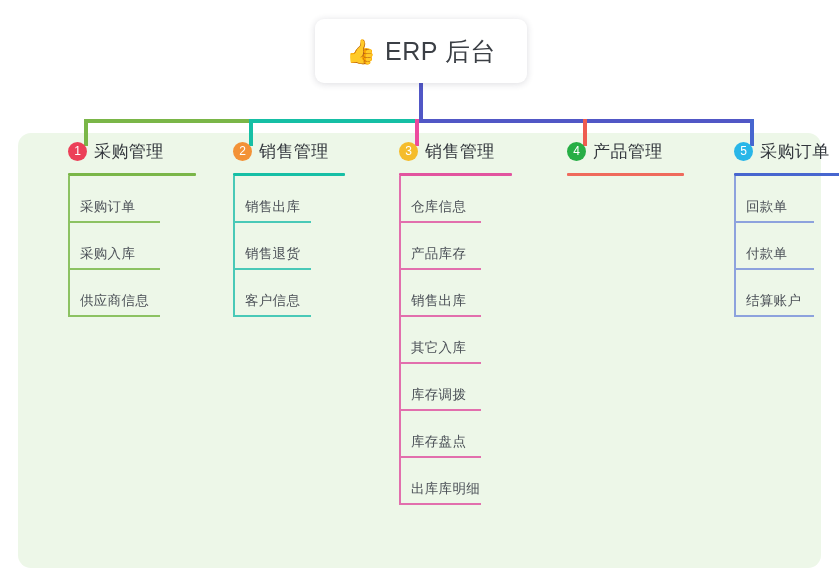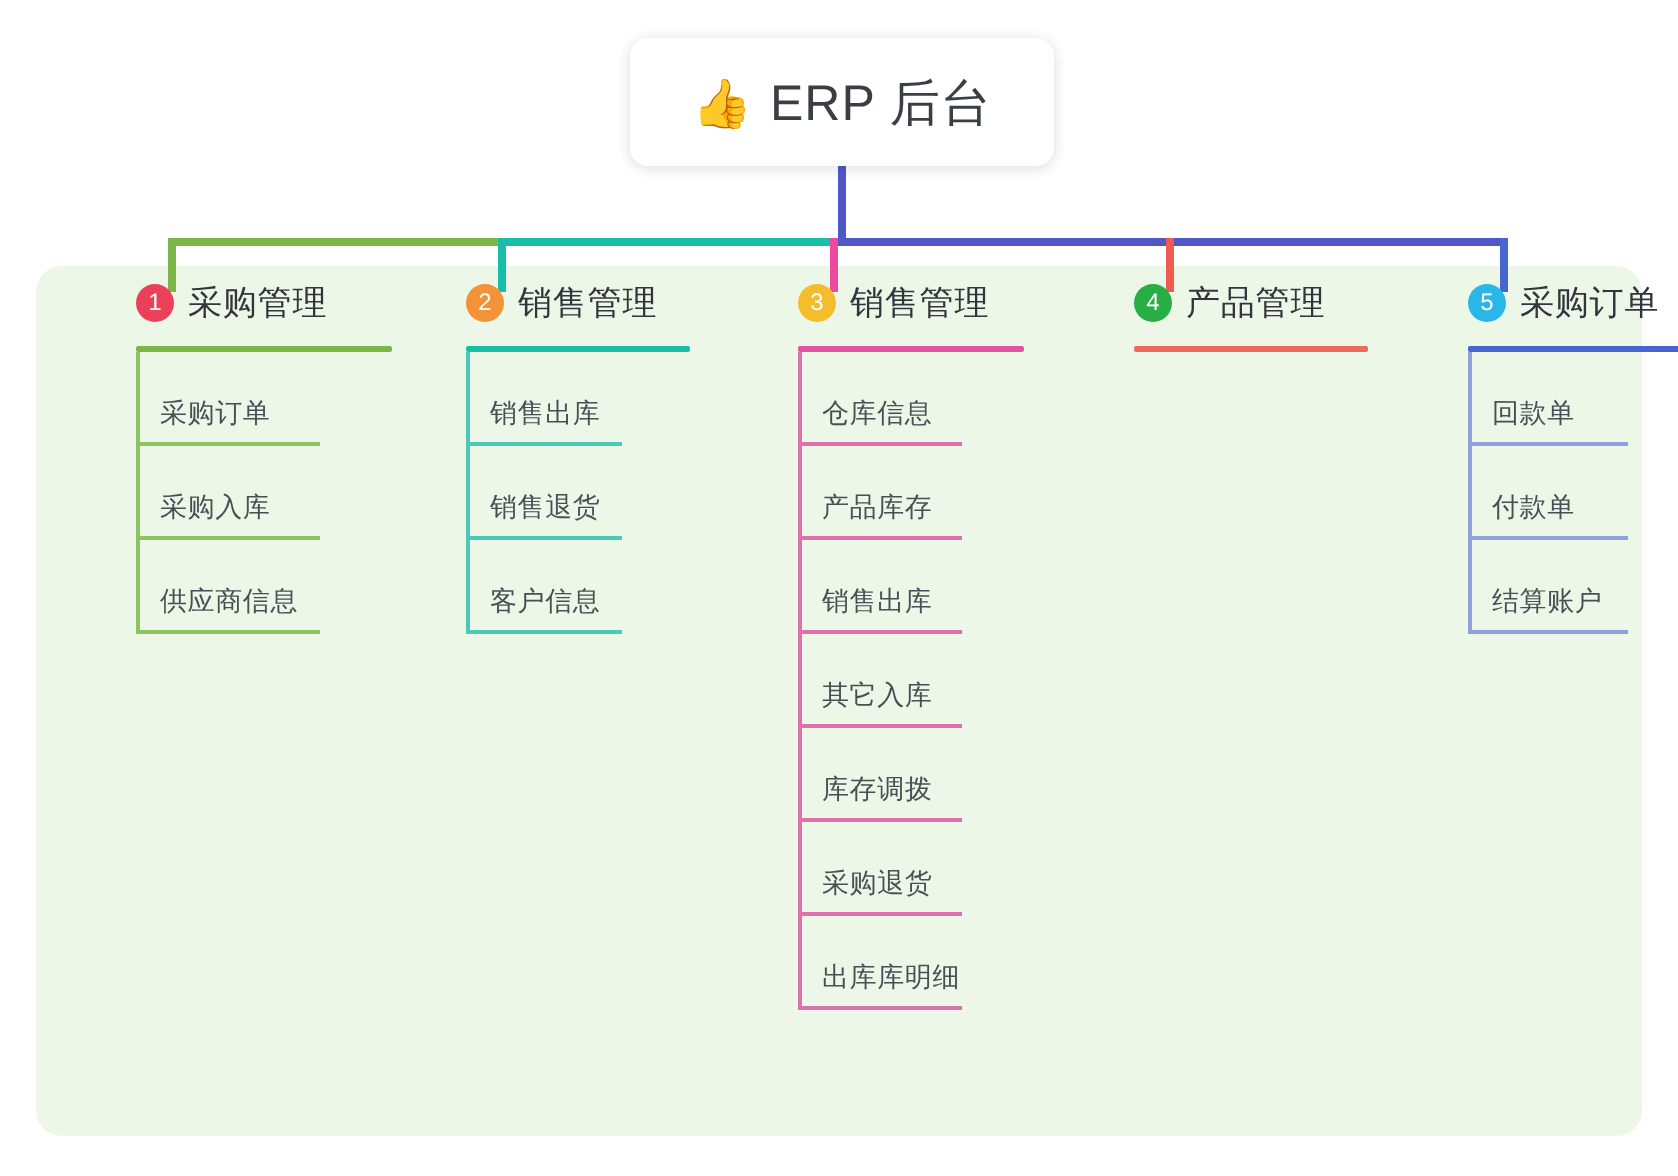"采购退货" span.item-label { text: 采购退货 -> 库存盘点 }
